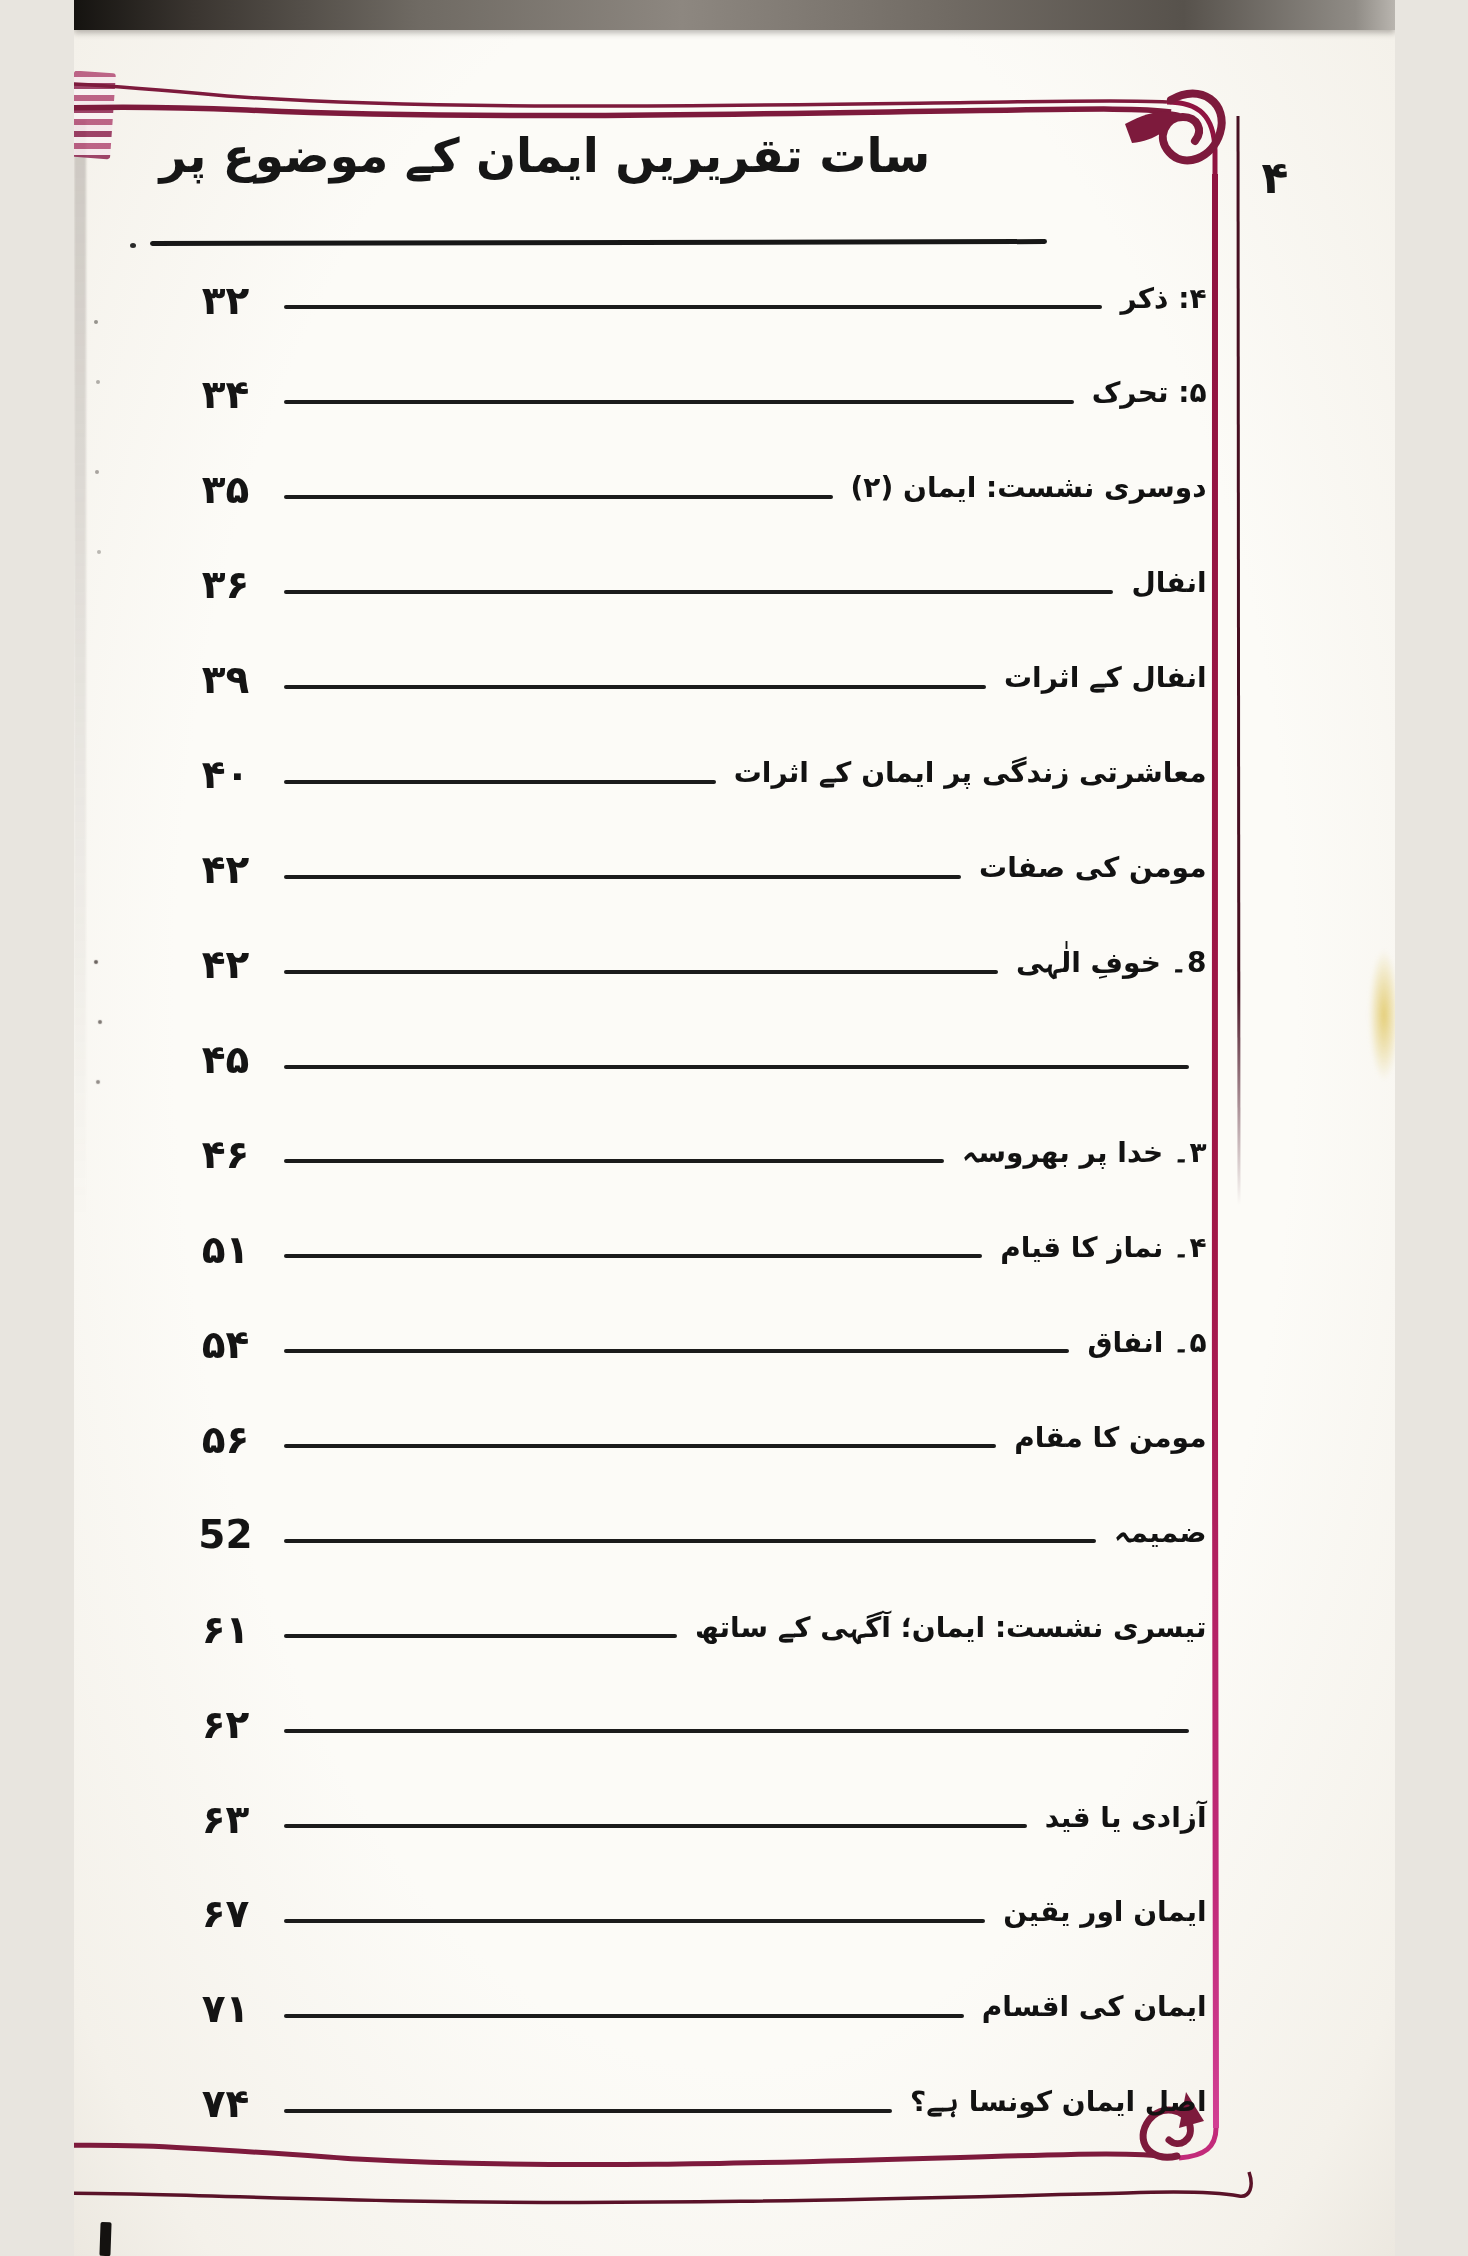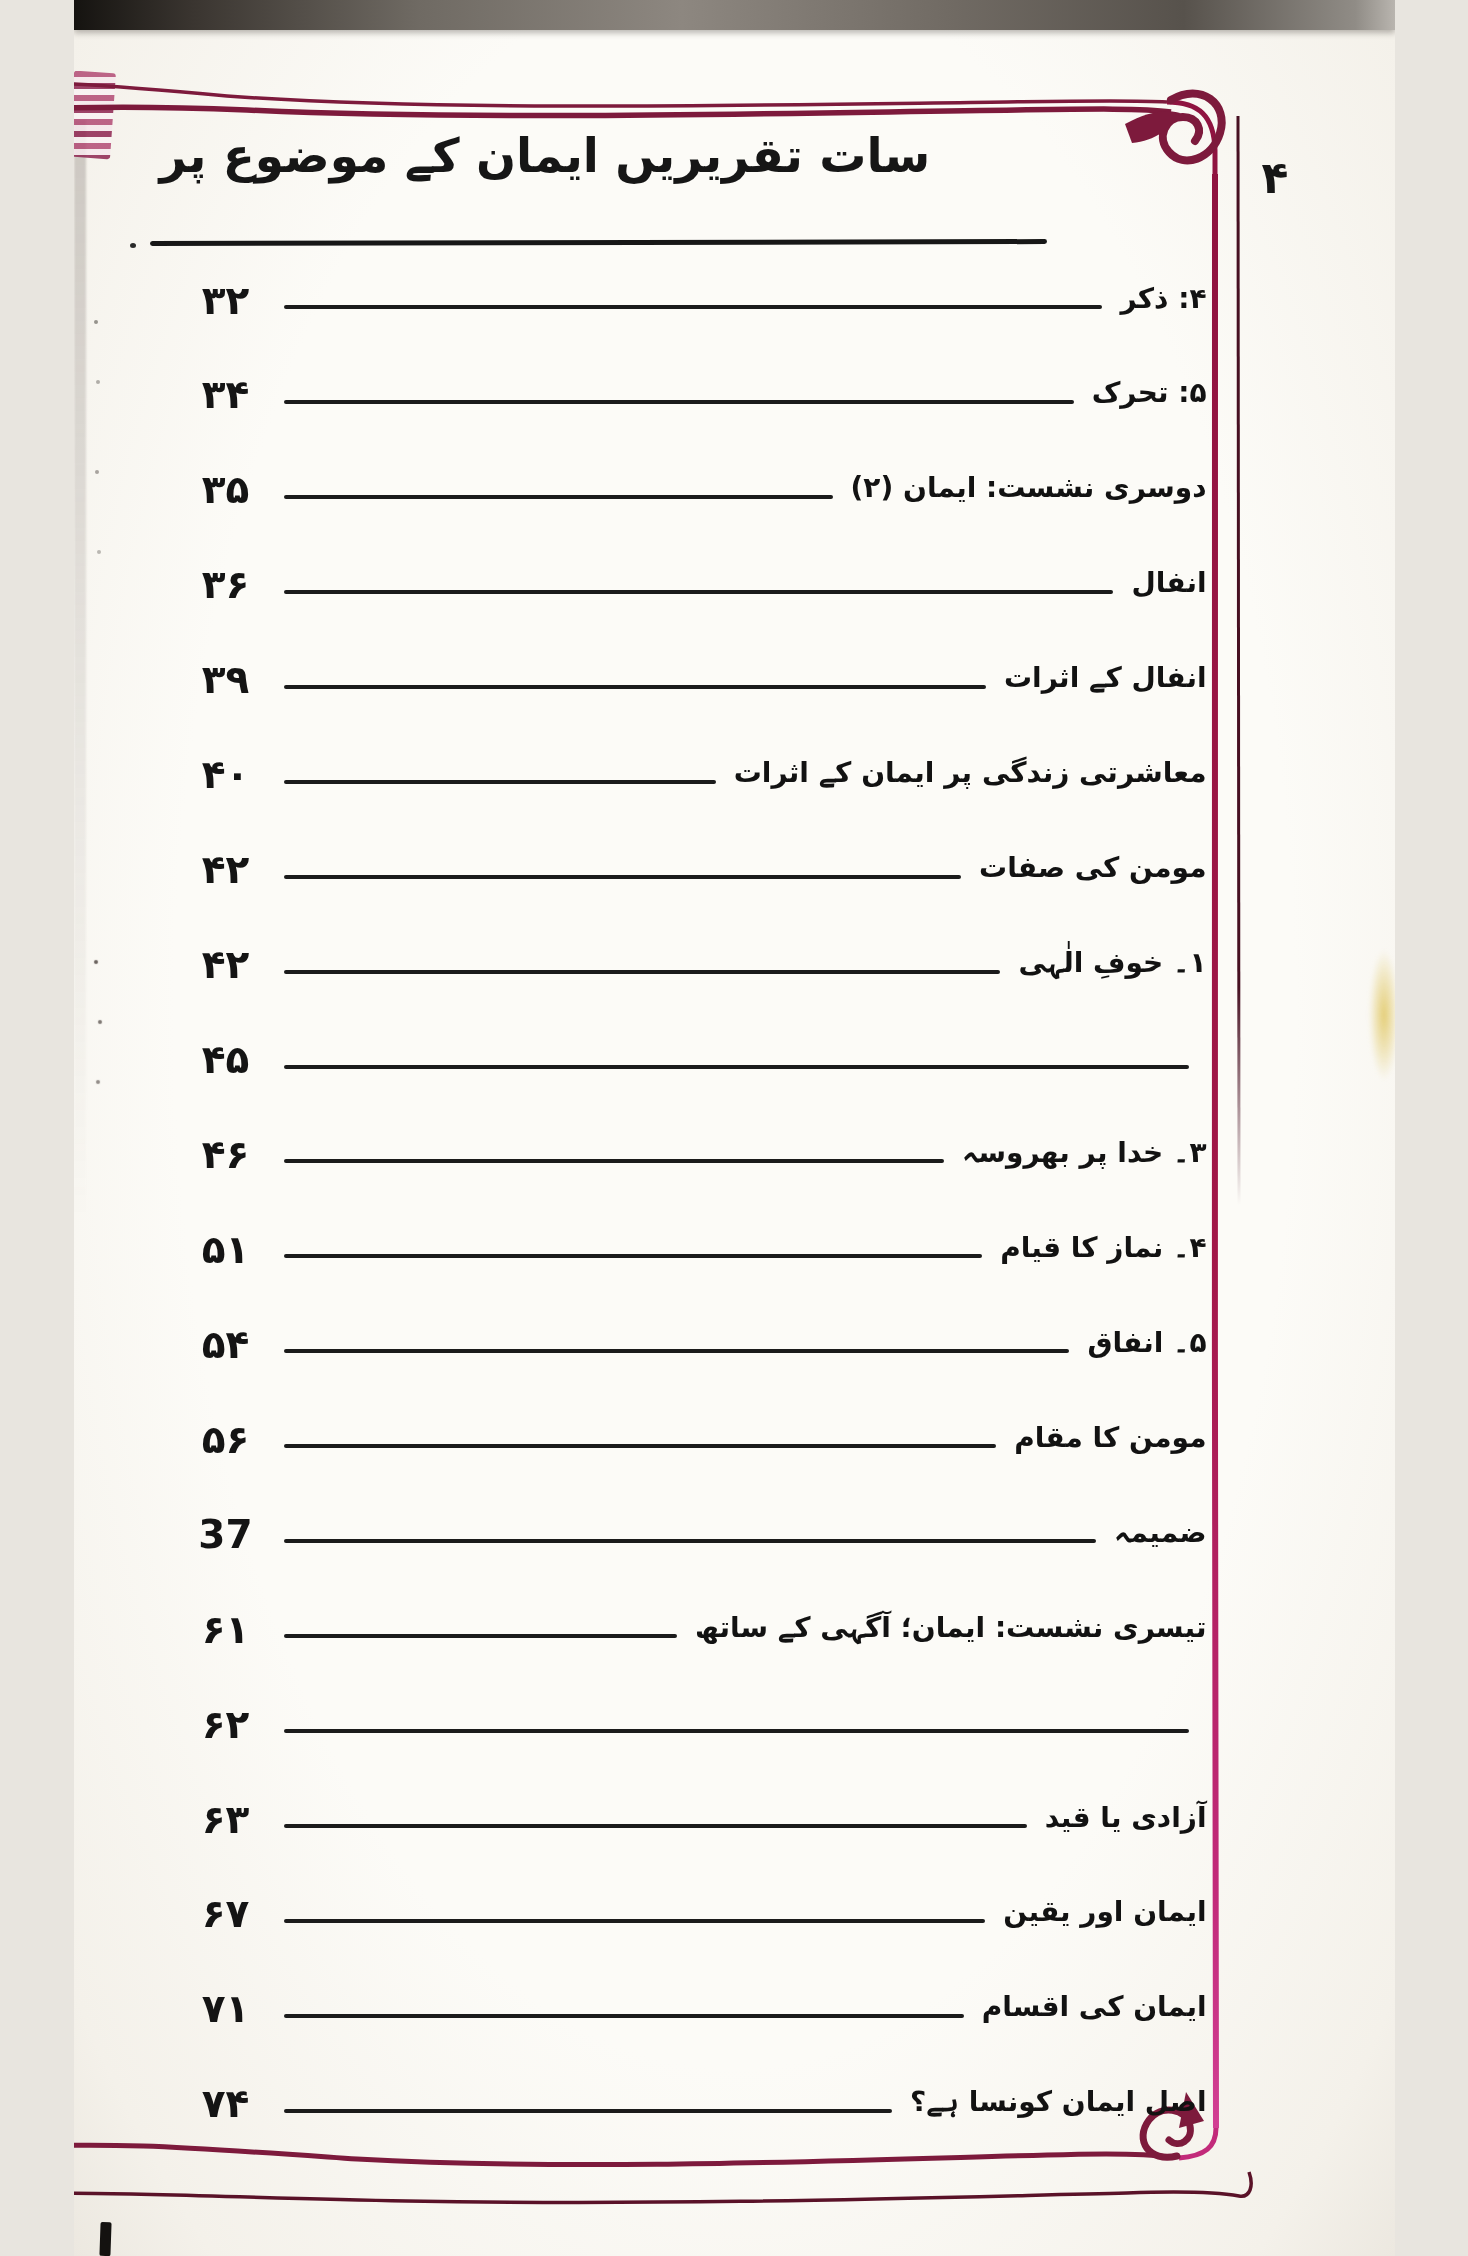"۱۔ خوفِ الٰہی" span.toc-title { text: ۱ -> 8 }
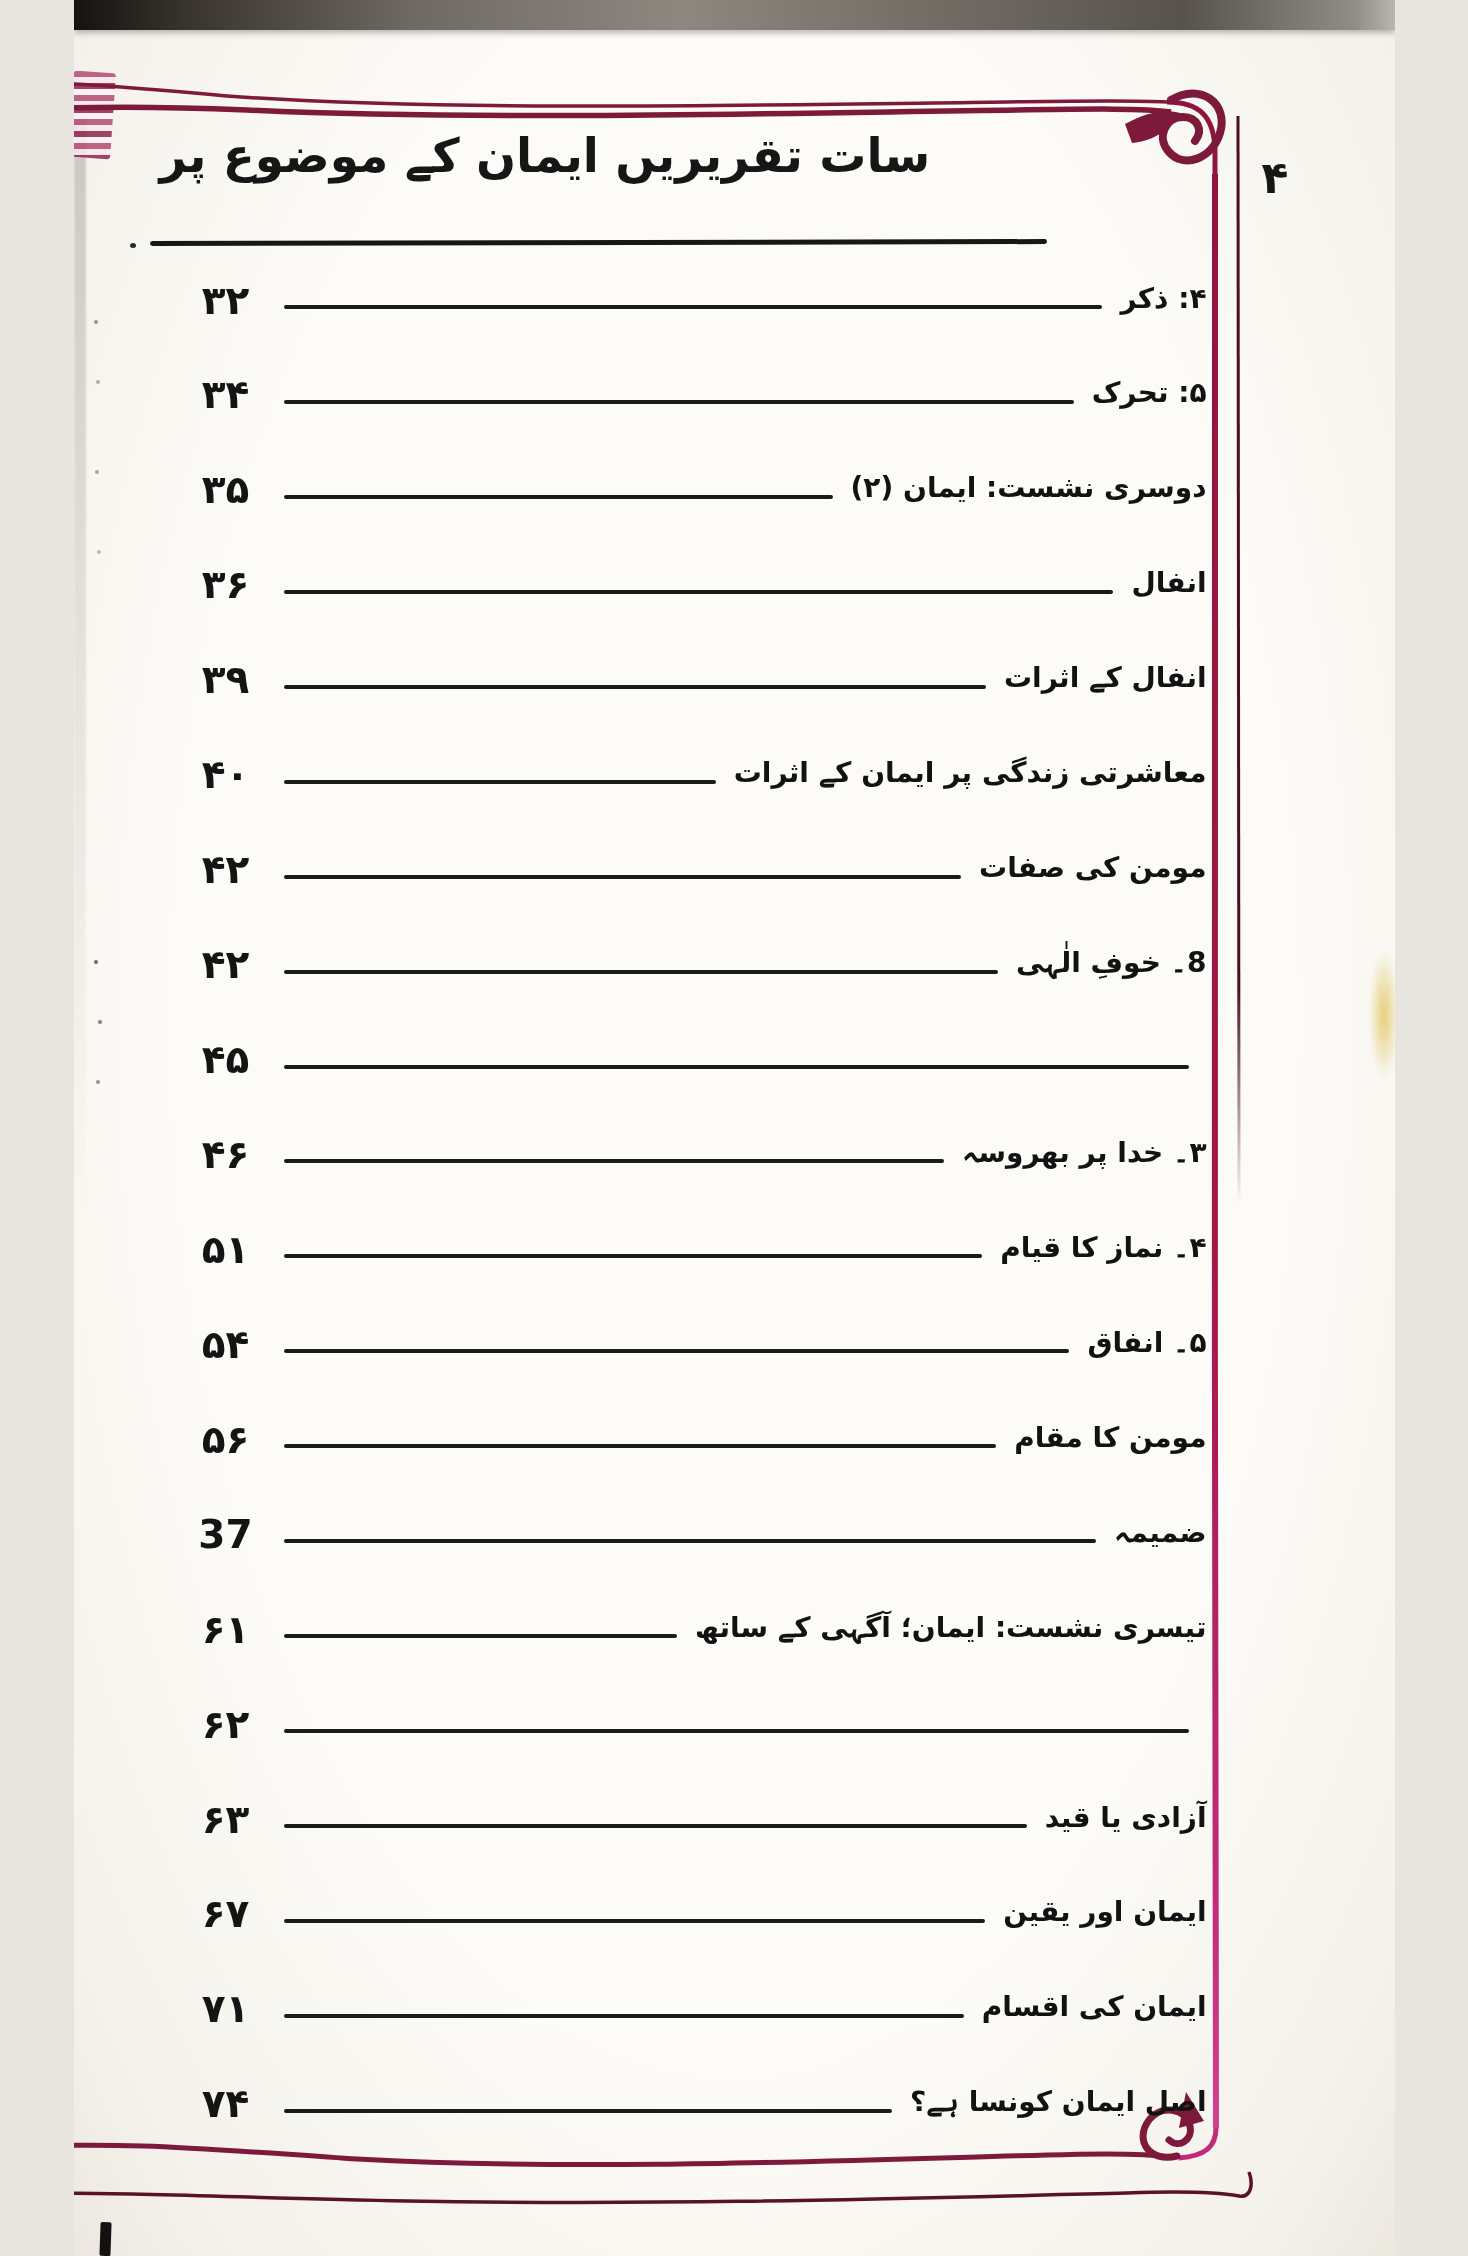"37" span.toc-num { text: 37 -> 52 }
